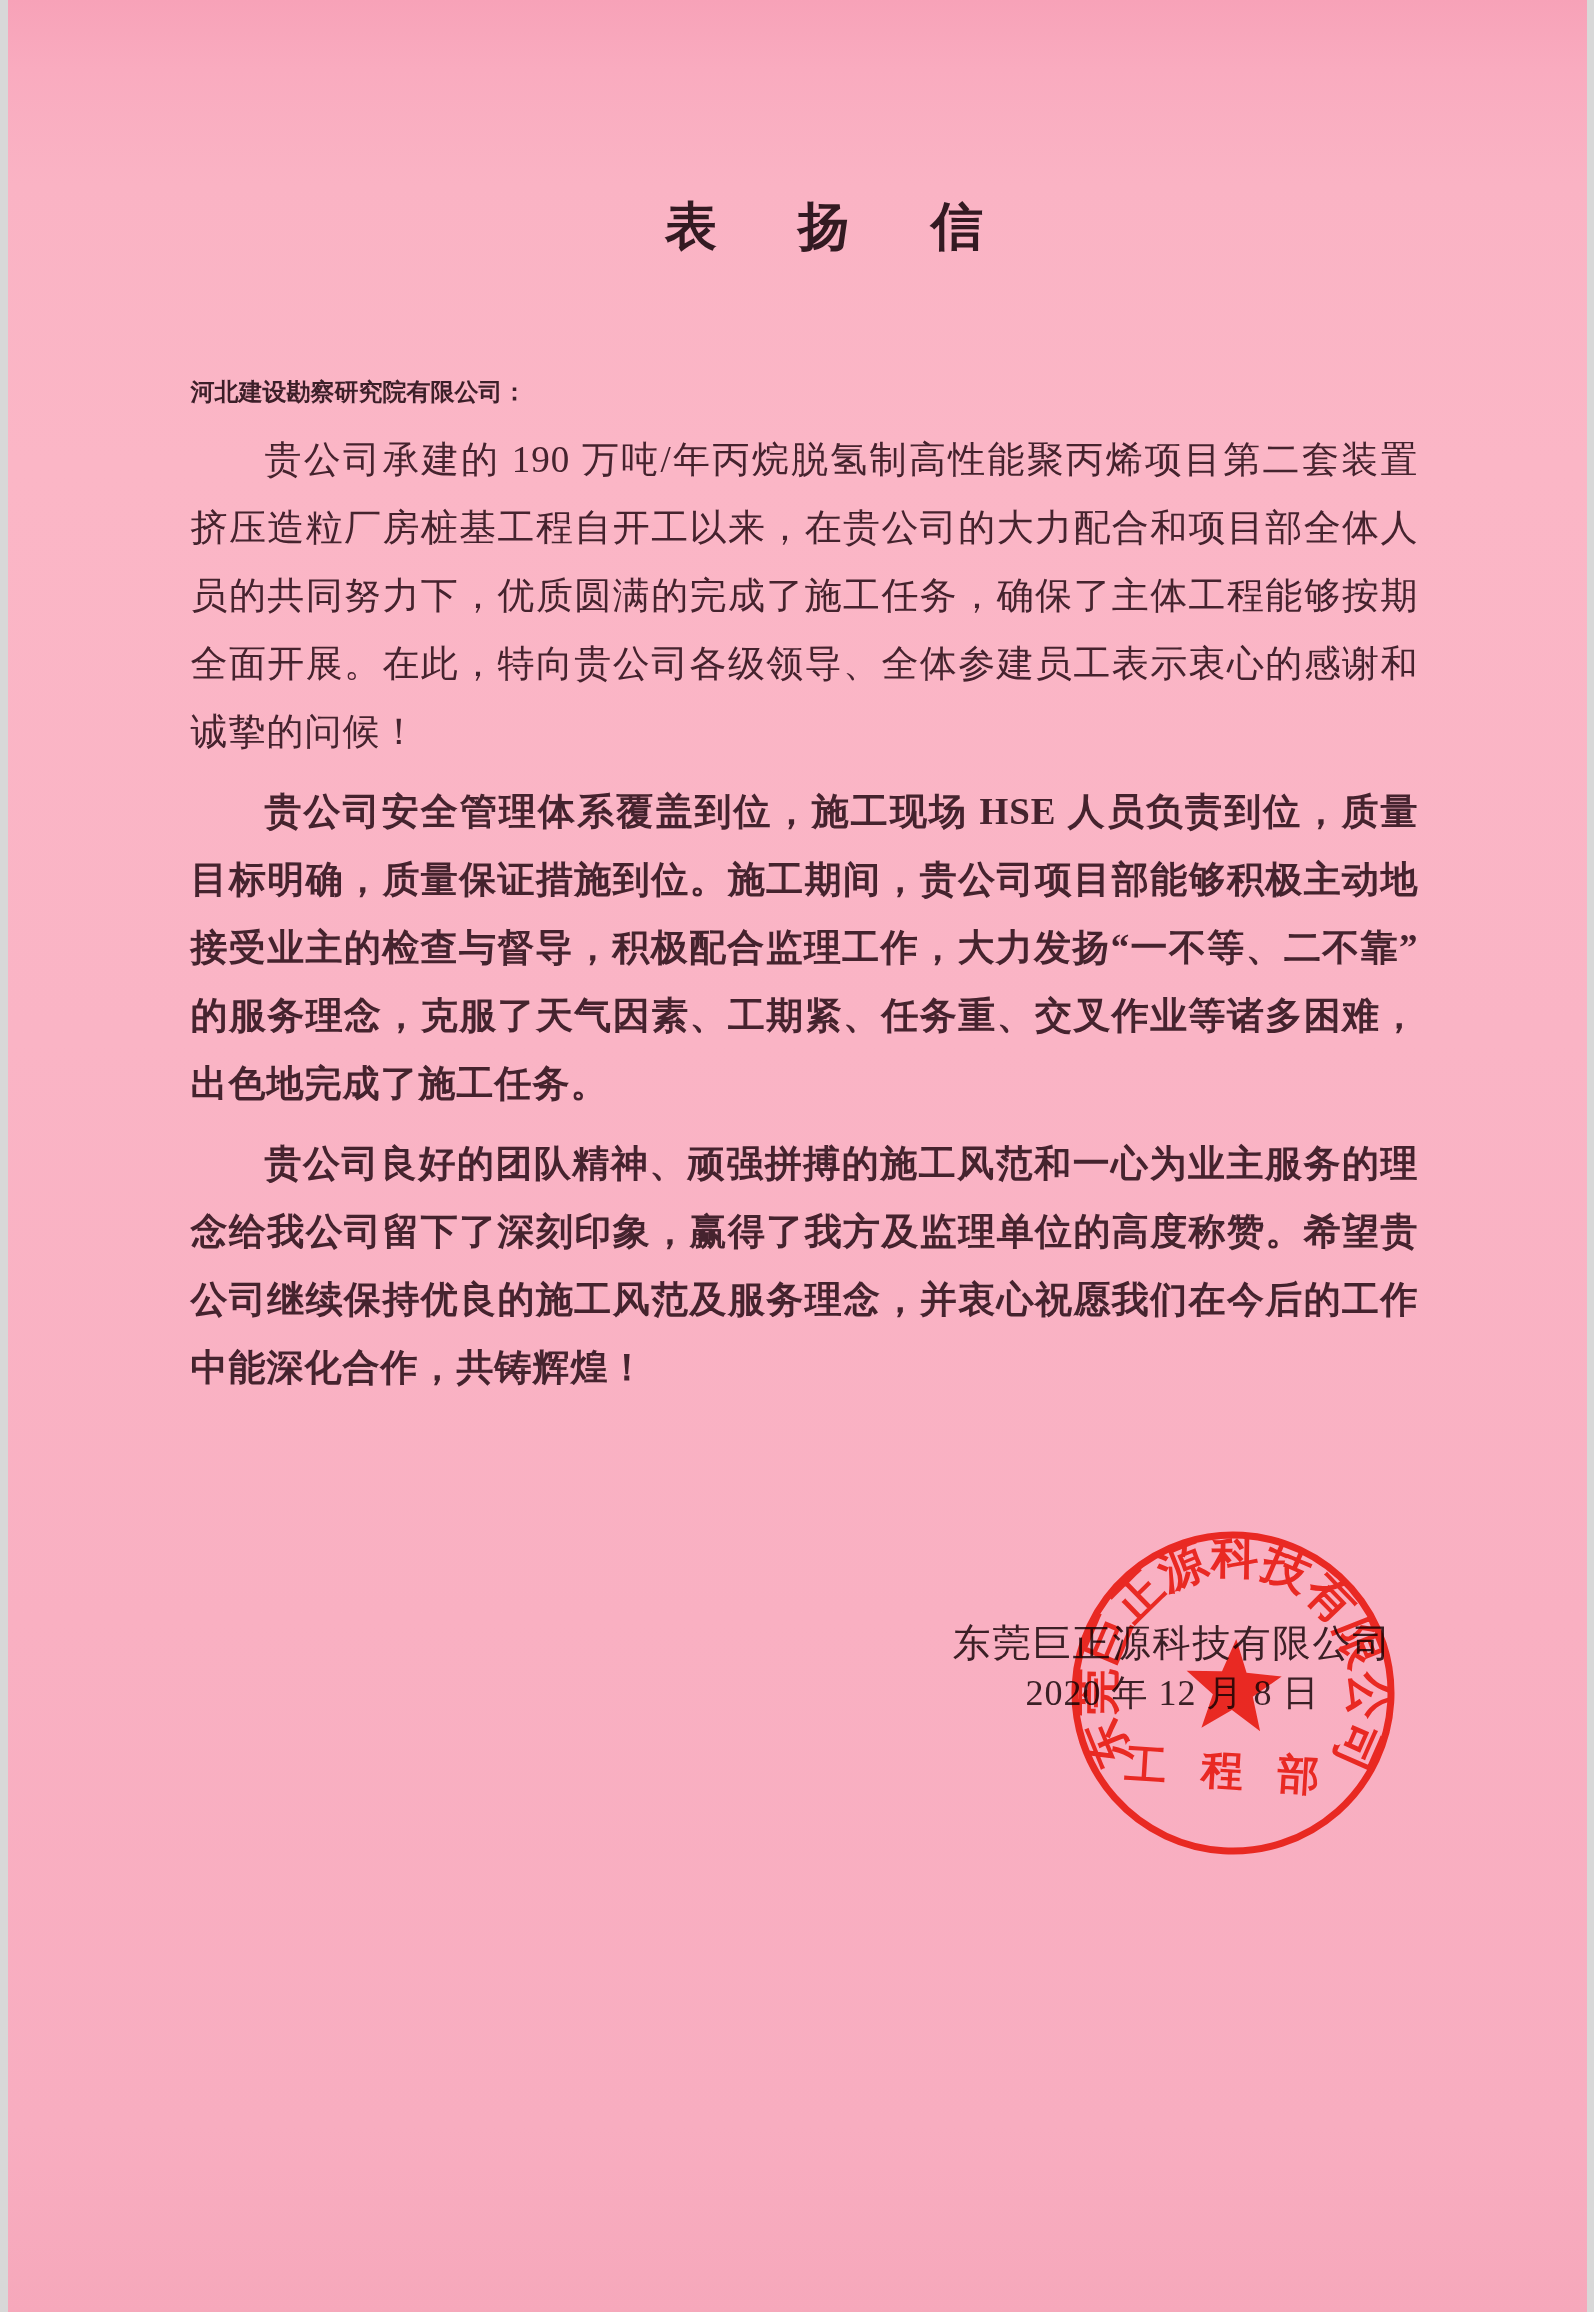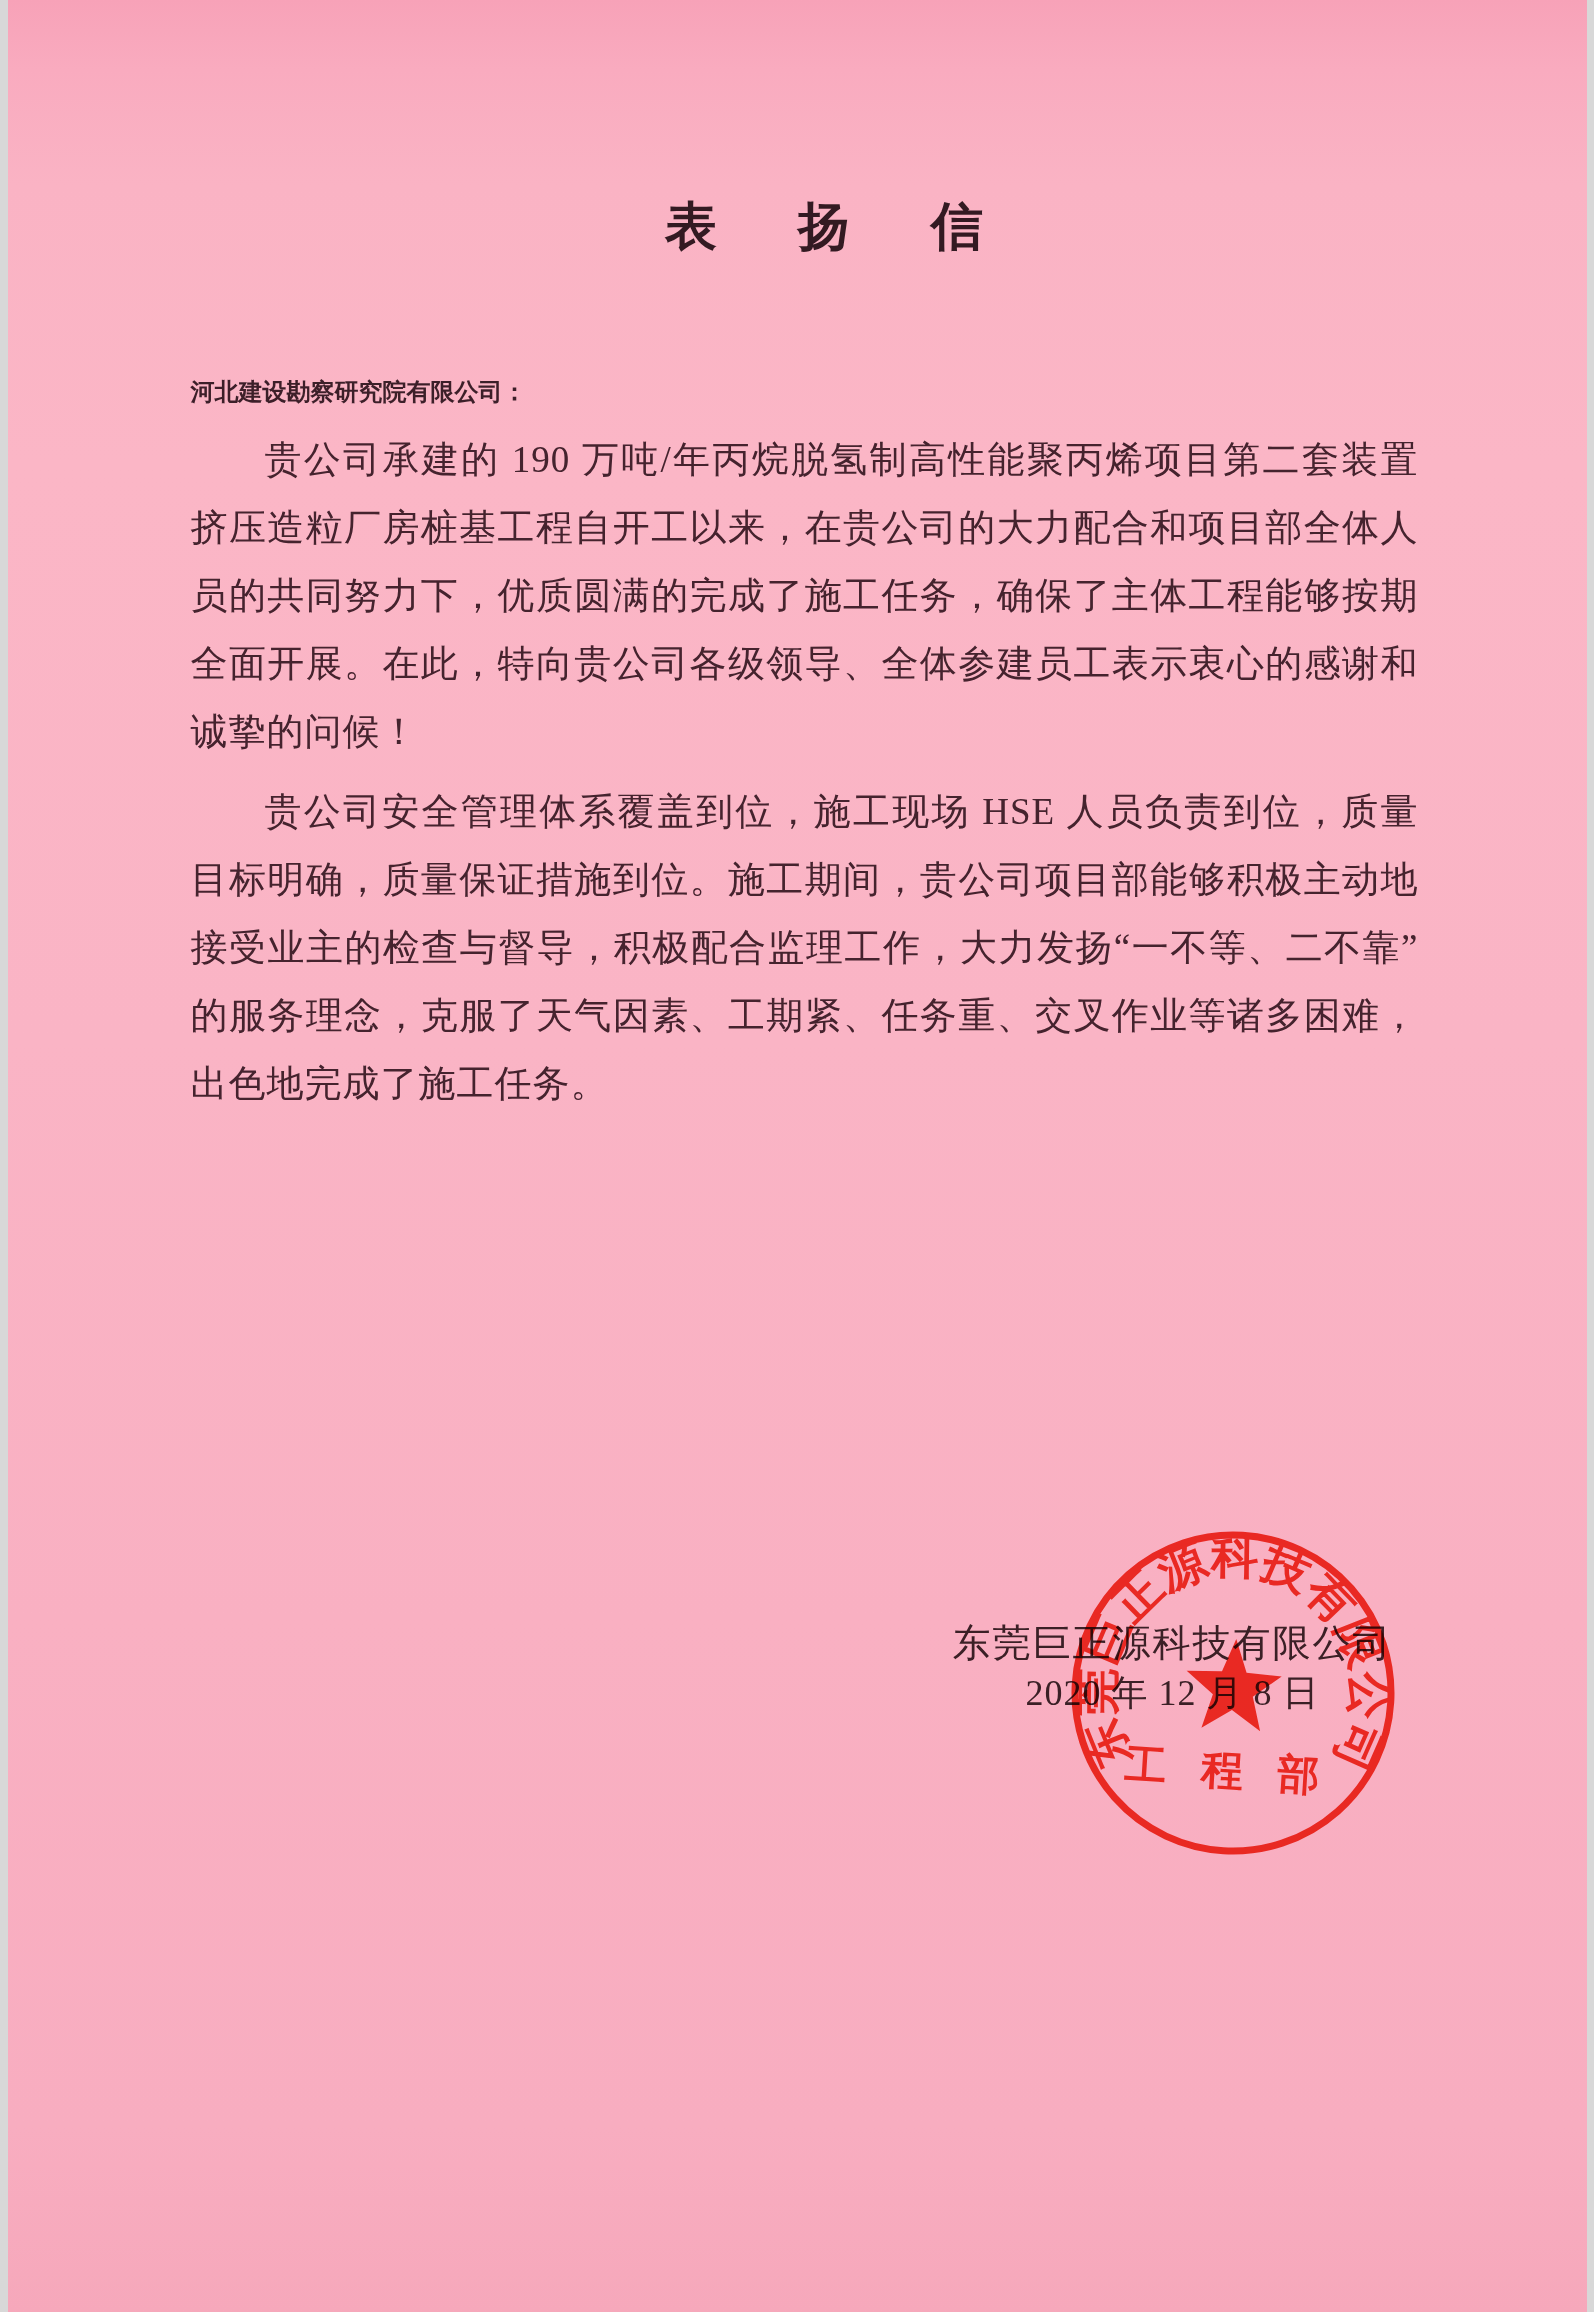"贵公司安全管理体系覆盖到位，施工现场 HSE" .para + .para { font-weight: none -> bold }
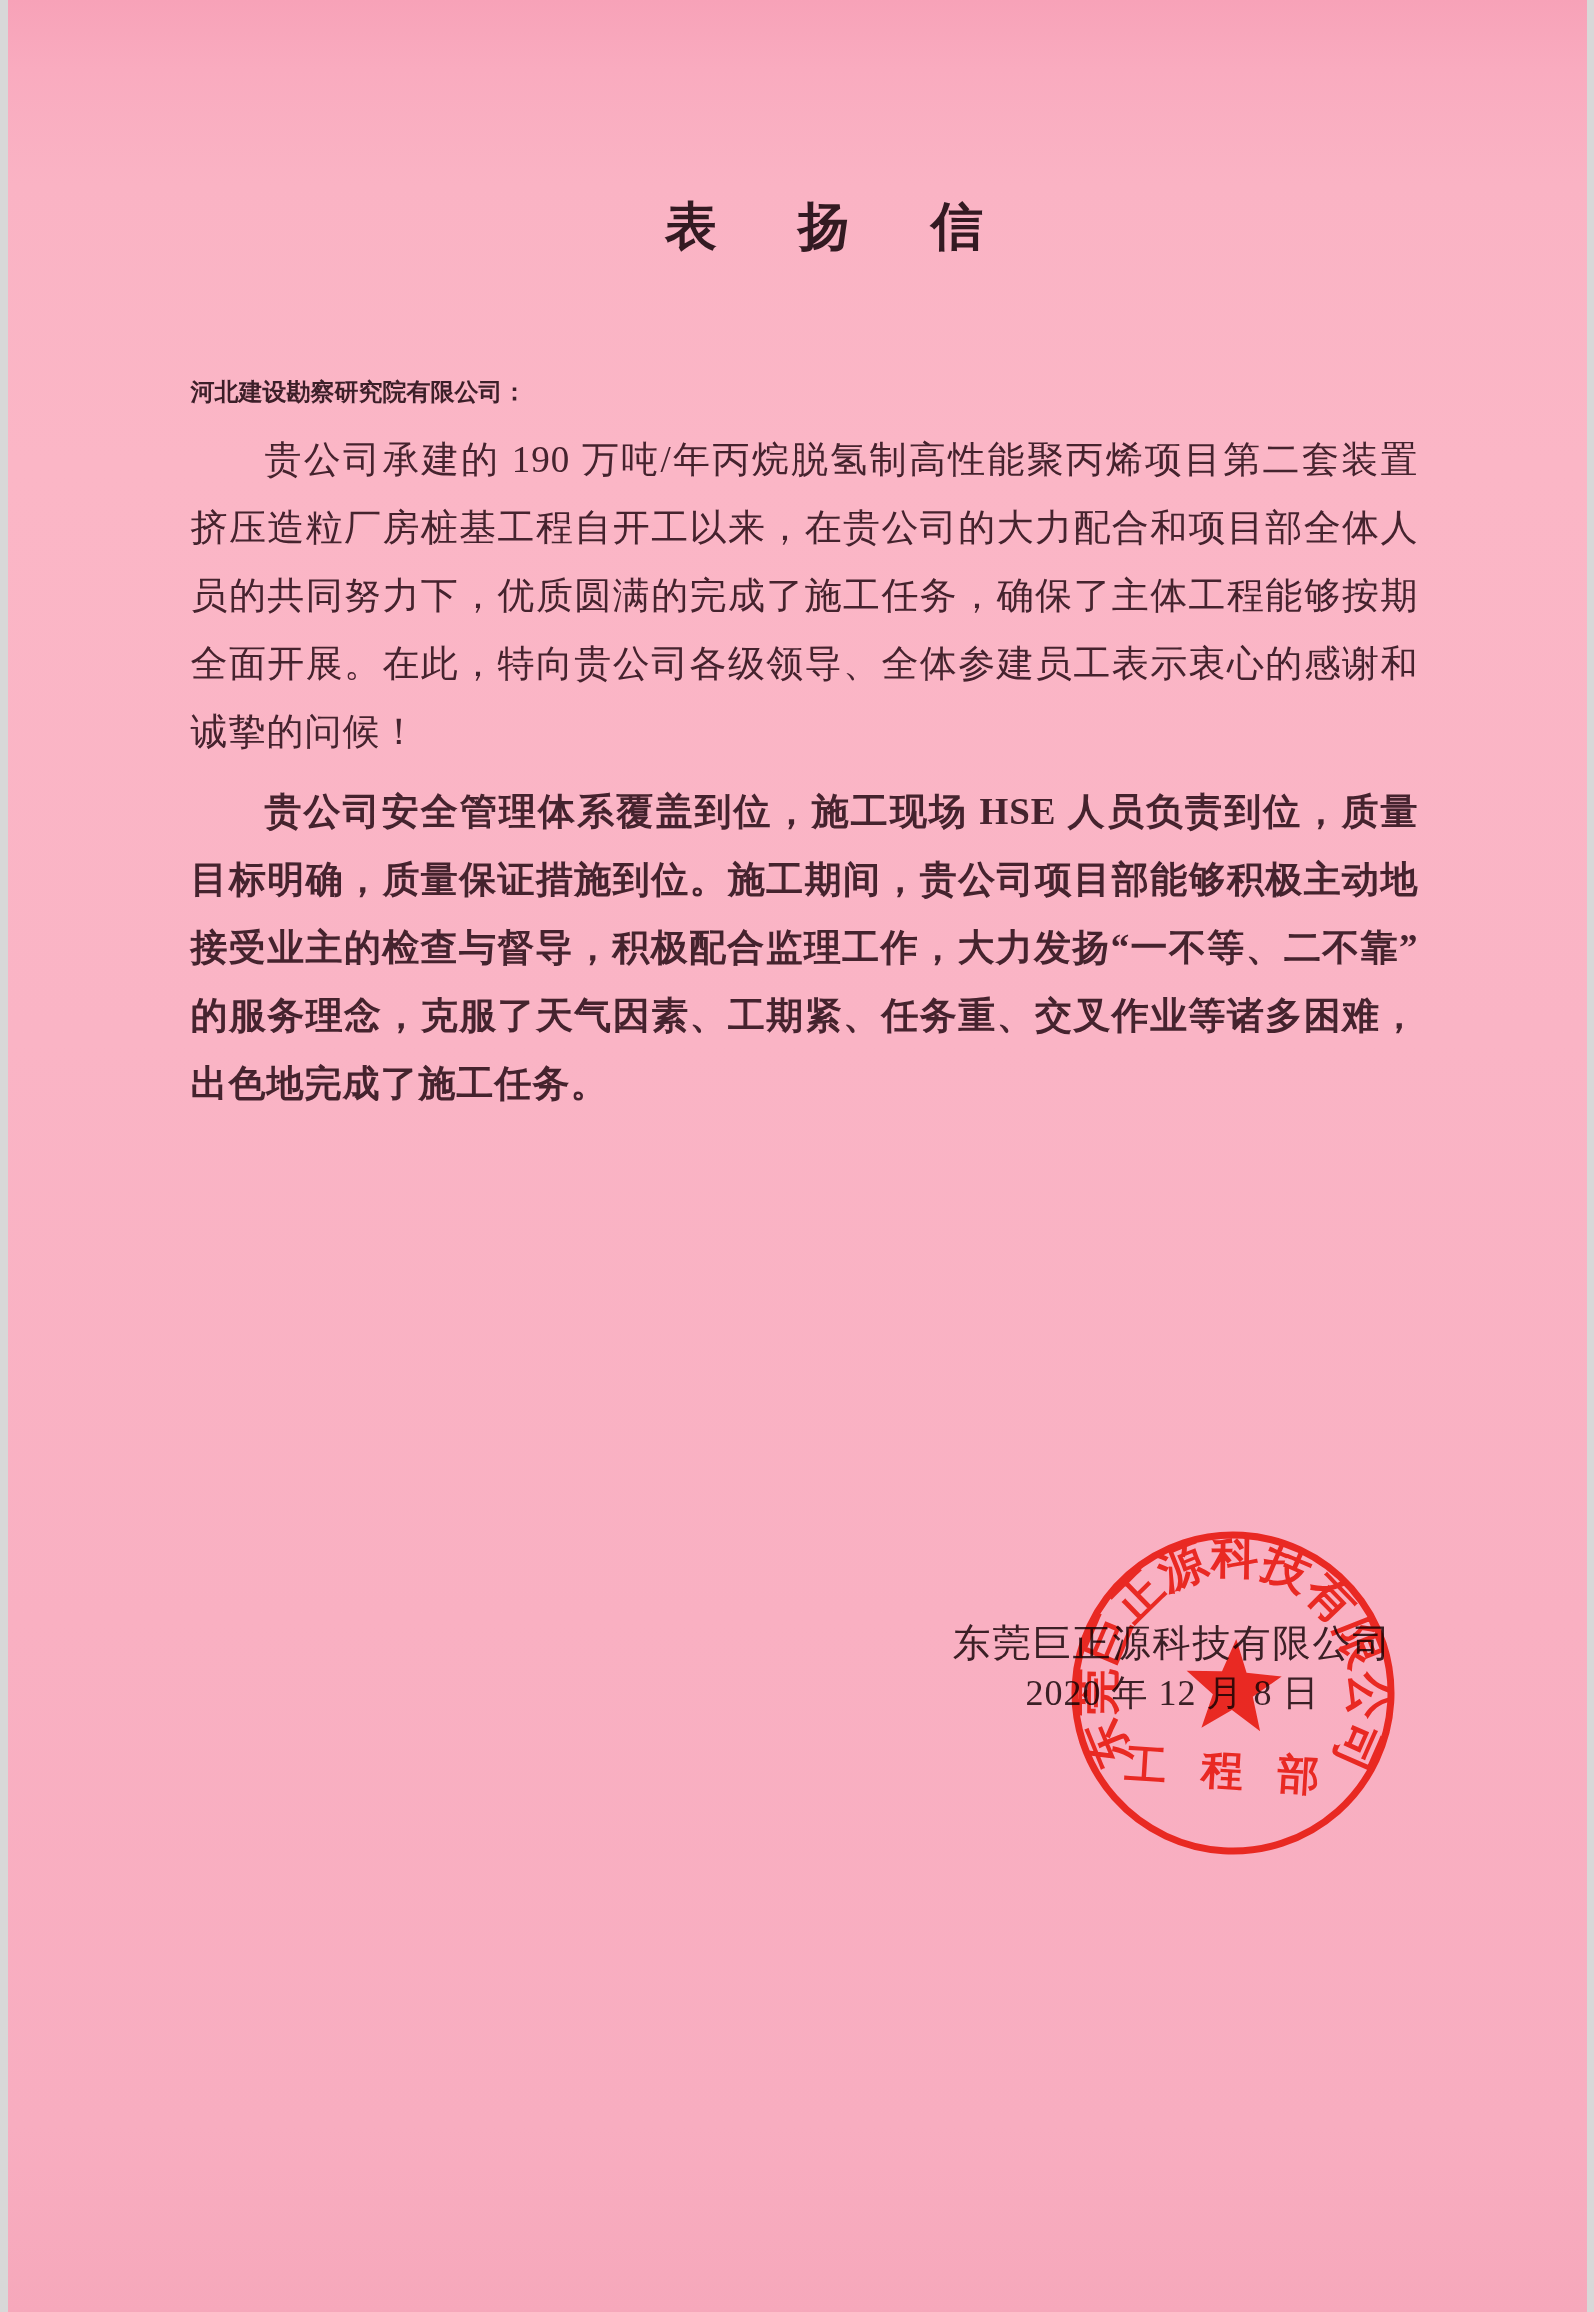"贵公司良好的团队精神、顽强拼搏的施工风范和一心为业主服务的理念给我公司留下了深刻" p.para { html: none -> <p>贵公司良好的团队精神、顽强拼搏的施工风范和一心为业主服务的理念给我公司留下了深刻印象，赢得了我方及监理单位的高度称赞。希望贵公司继续保持优良的施工风范及服务理念，并衷心祝愿我们在今后的工作中能深化合作，共铸辉煌！</p> }
